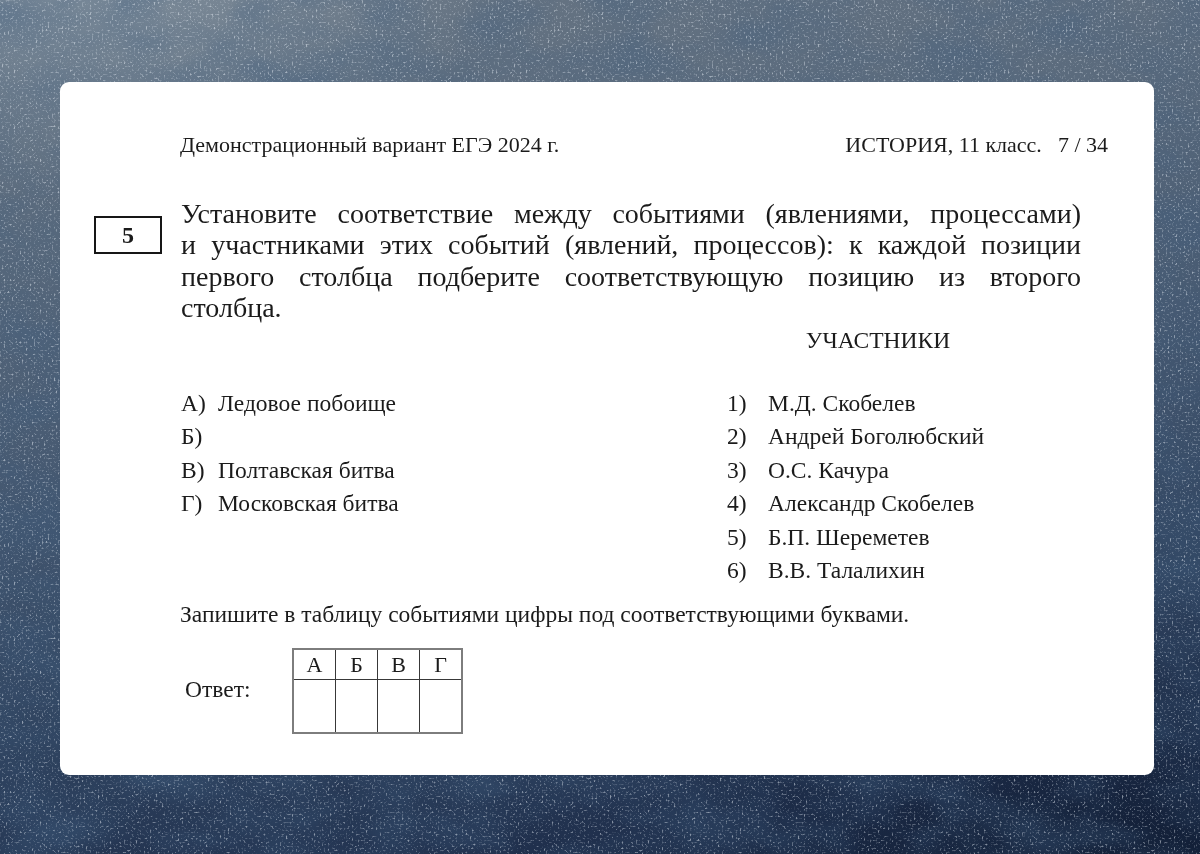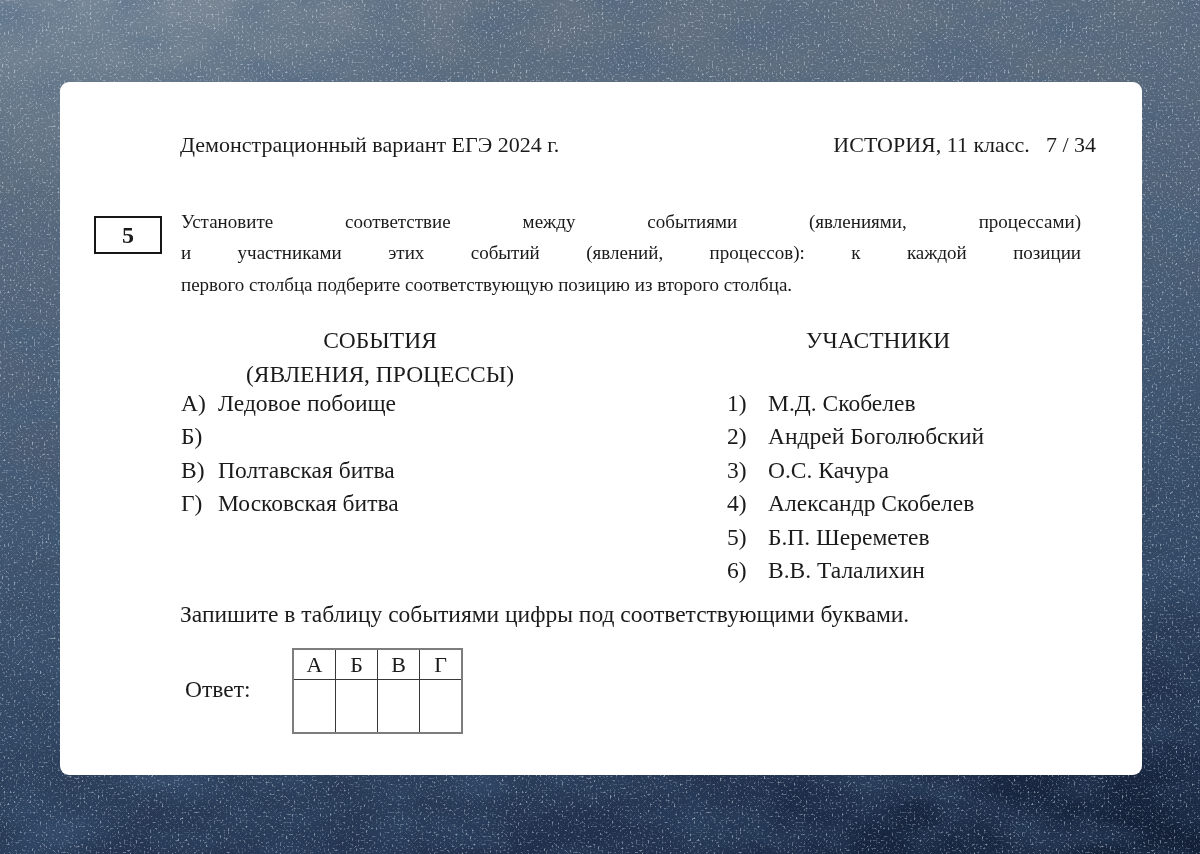"Демонстрационный вариант ЕГЭ 2024 г." .card { padding-left: none -> 12px }
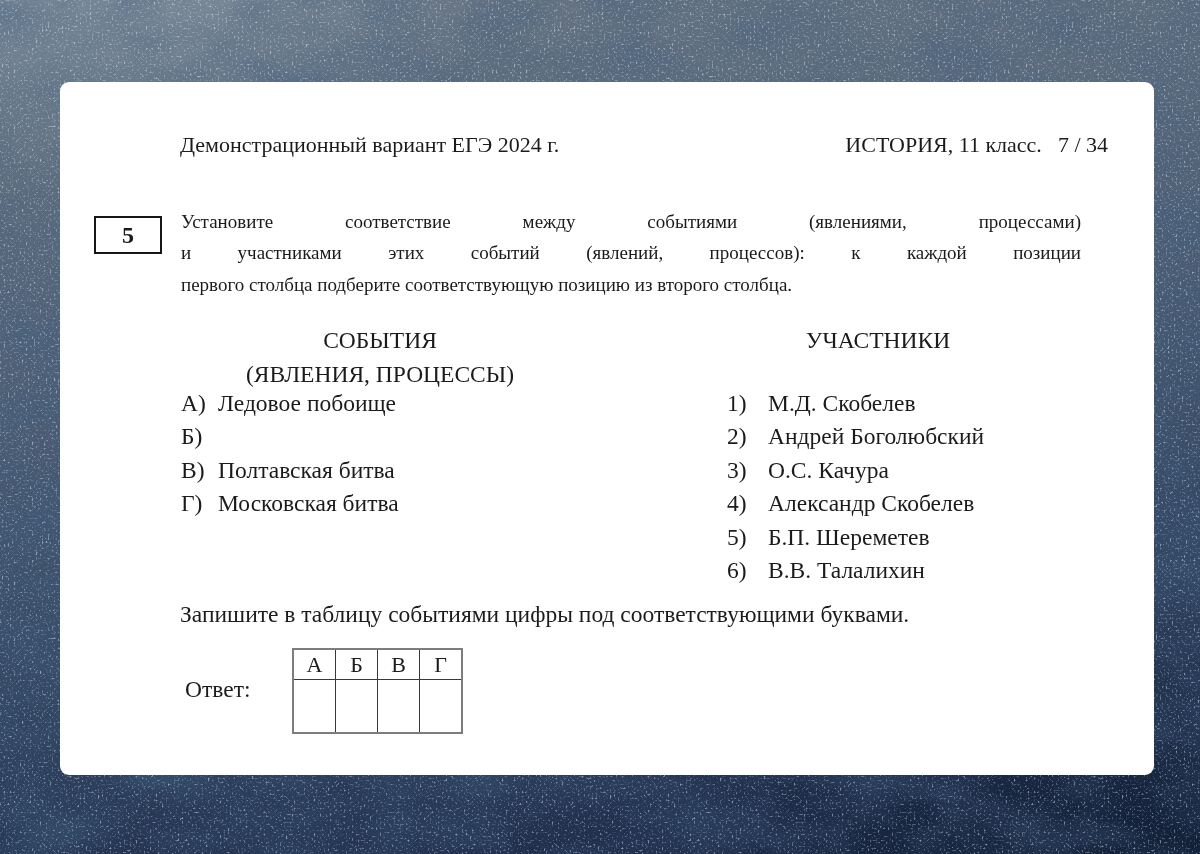"Установите соответствие между событиями" .qtext { font-size: 19px -> 28px; top: 124px -> 116px }
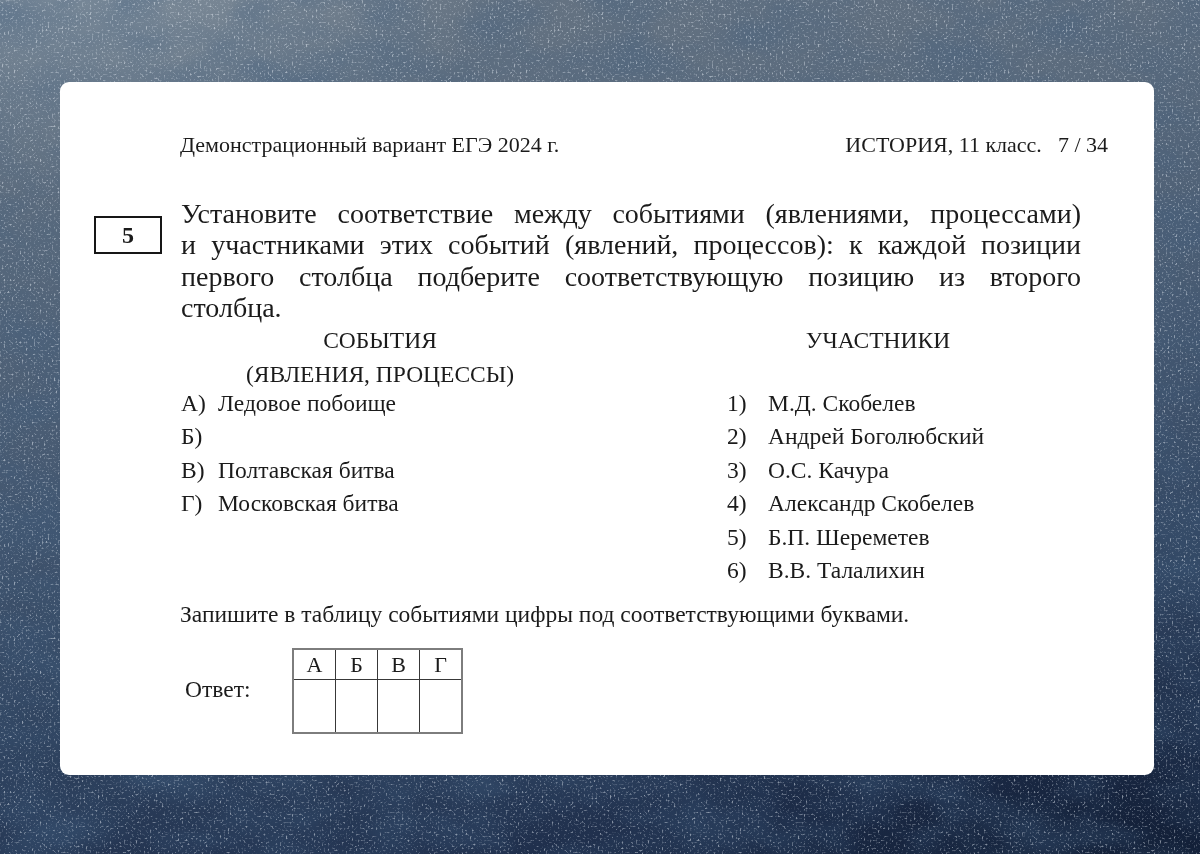"СОБЫТИЯ" div.col-head { html: <div> <div>СОБЫТИЯ</div> <div>(ЯВЛЕНИЯ, ПРОЦЕССЫ)</div> </div> -> none }
